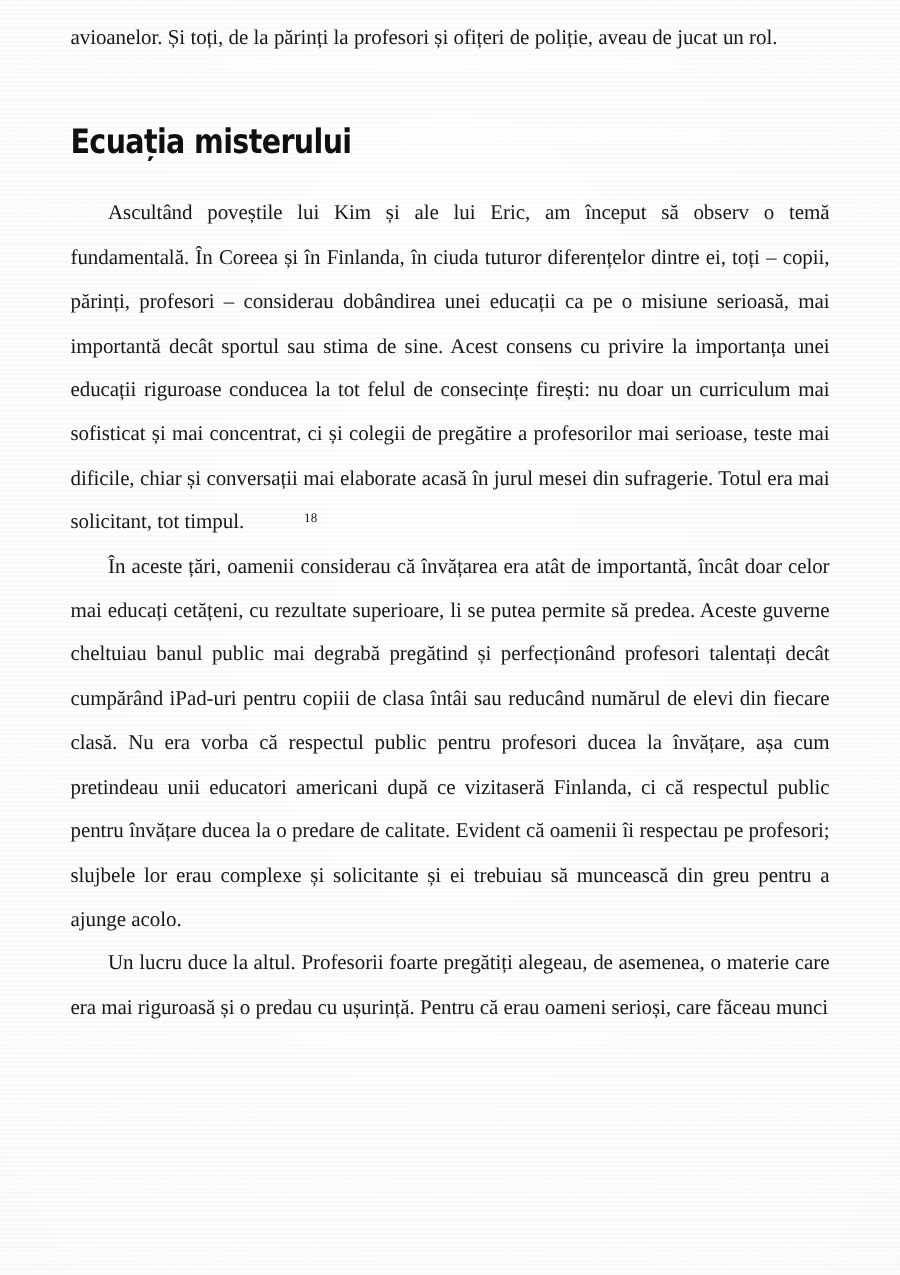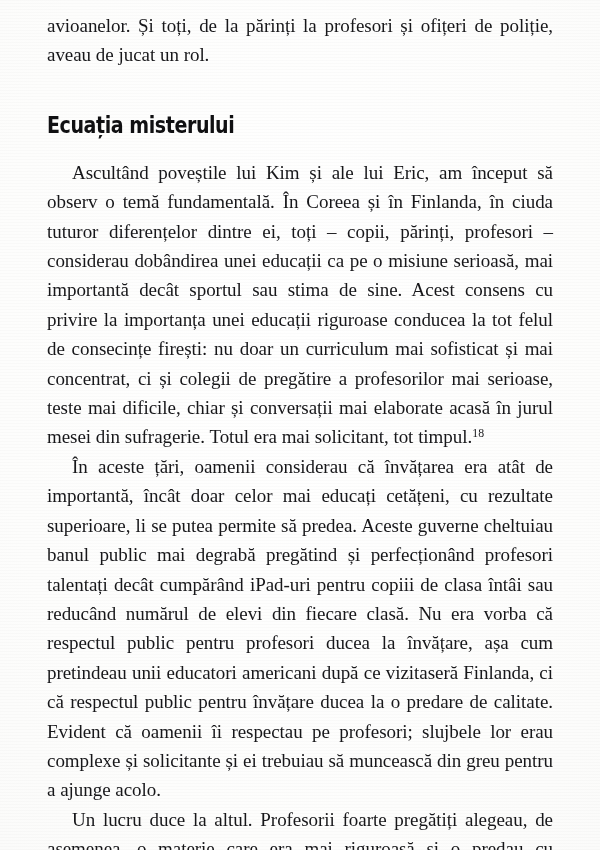"avioanelor. Și toți, de la" .para { font-size: 19px -> 14px }
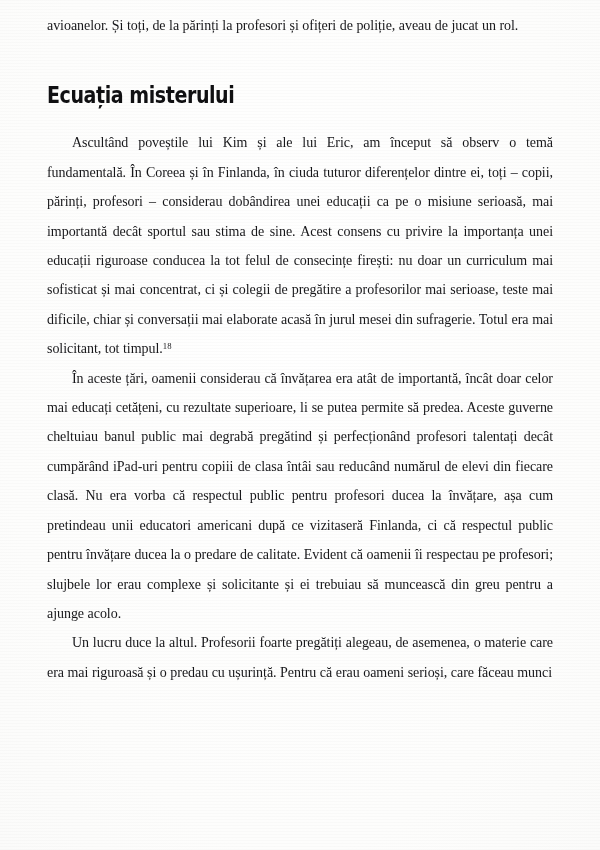"18" sup.footnote-ref { margin-left: none -> 40px }
